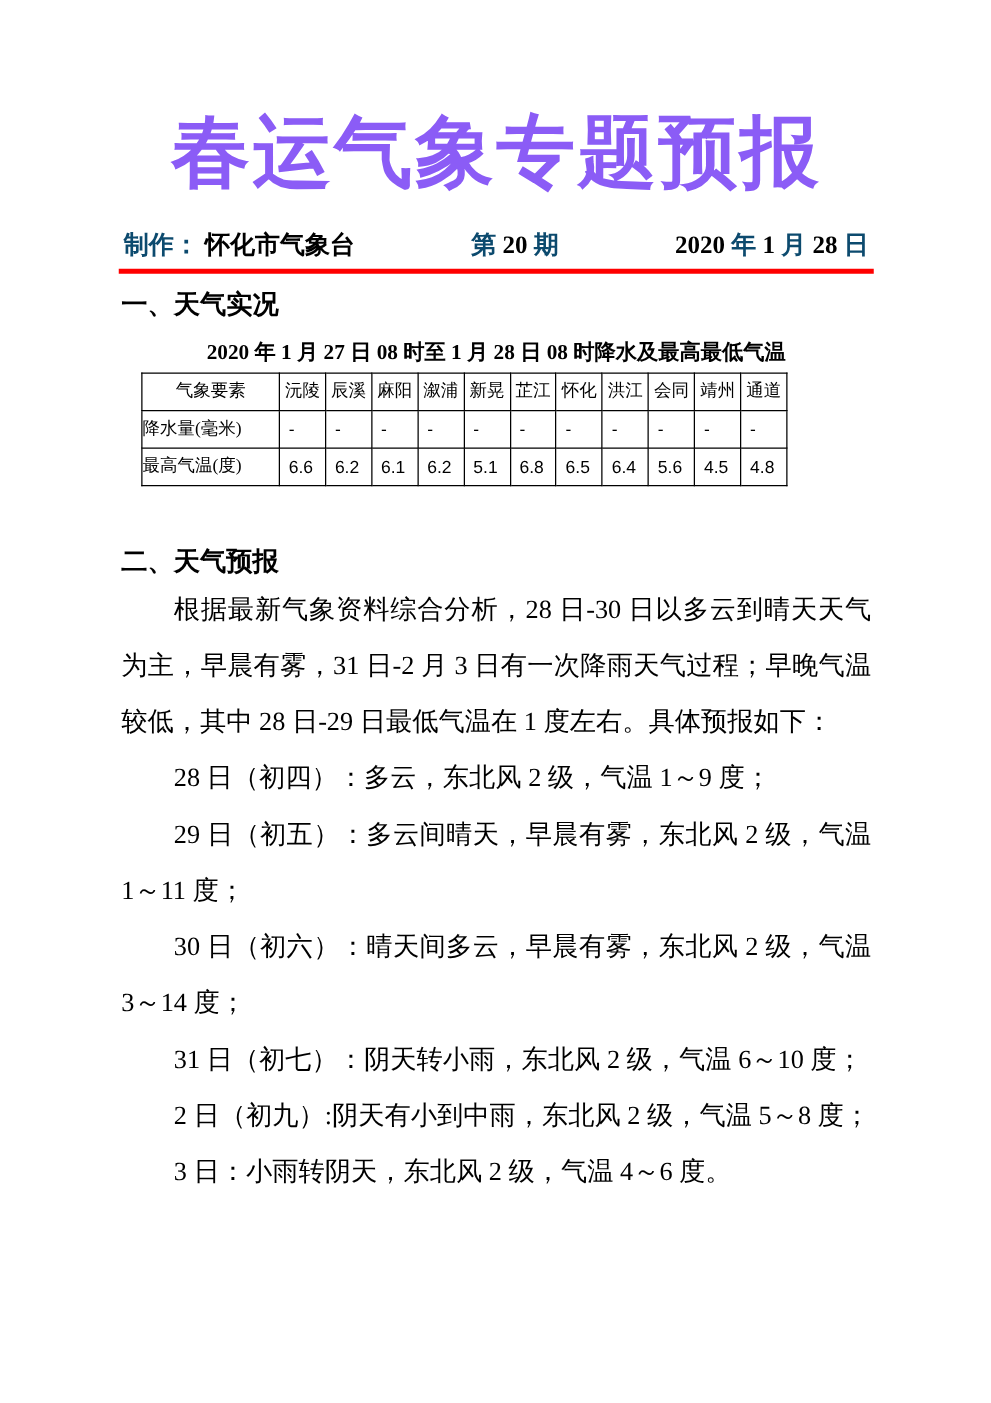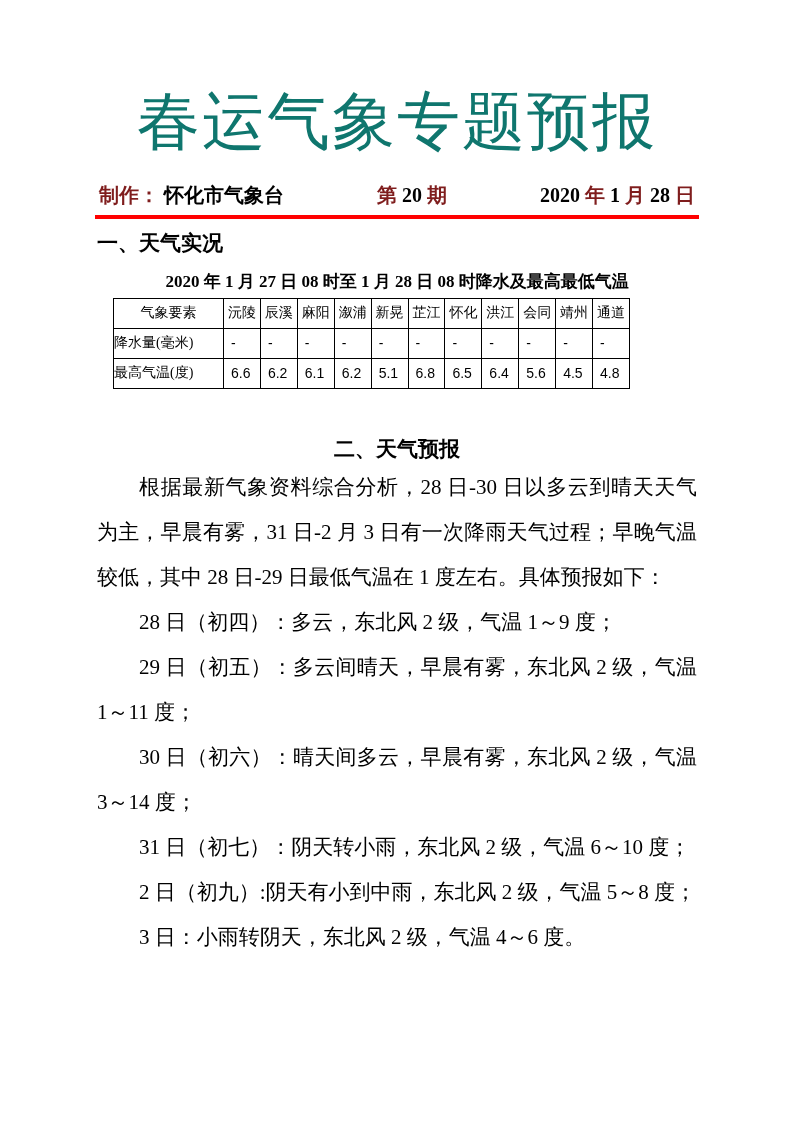"春运气象专题预报" .doc-title { color: #0f766e -> #8b5cf6; font-weight: normal -> bold }
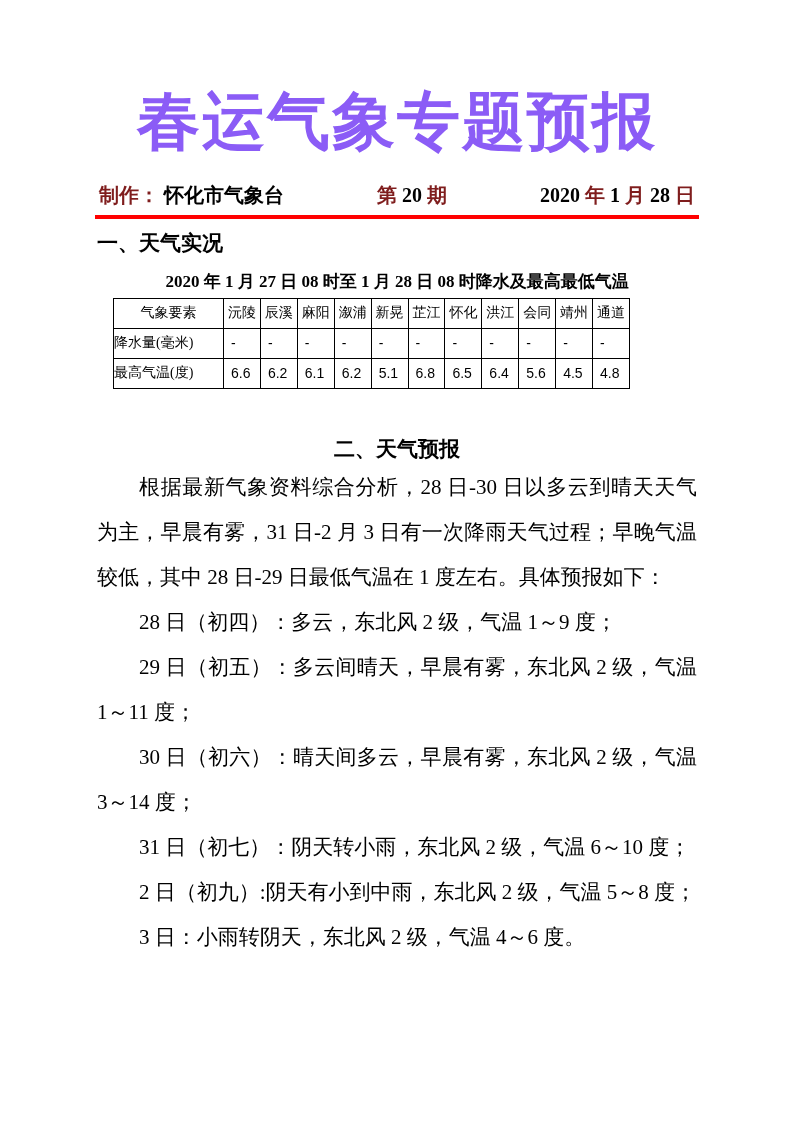"制作：" .red { color: #7f1d1d -> #0c4a6e }
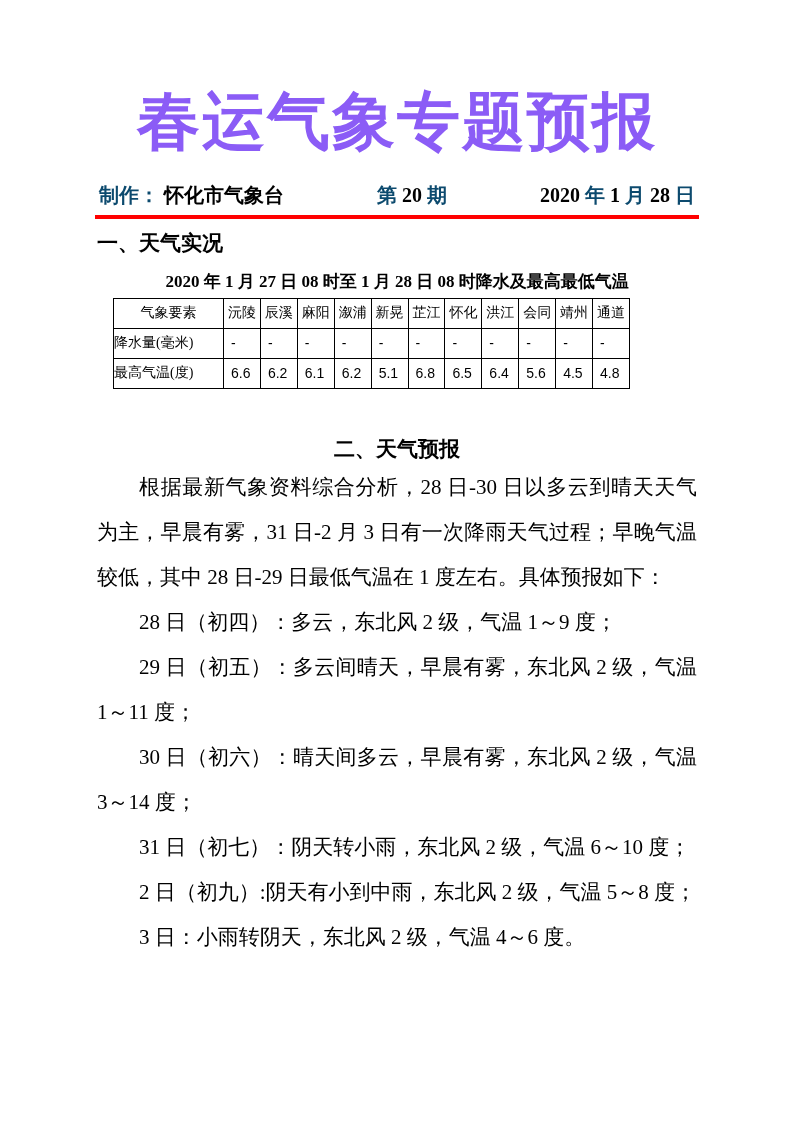"二、天气预报" .section-heading.second { text-align: center -> none }
